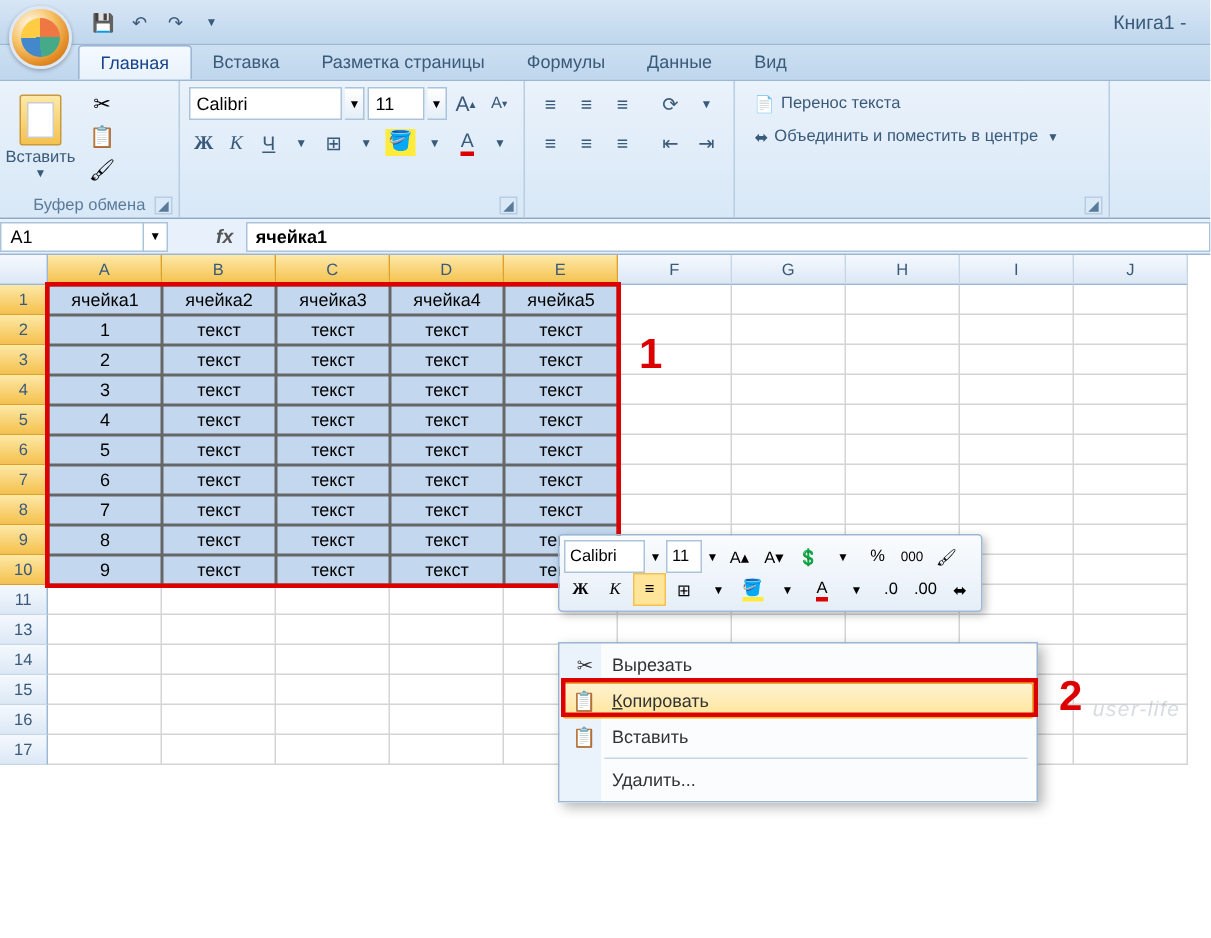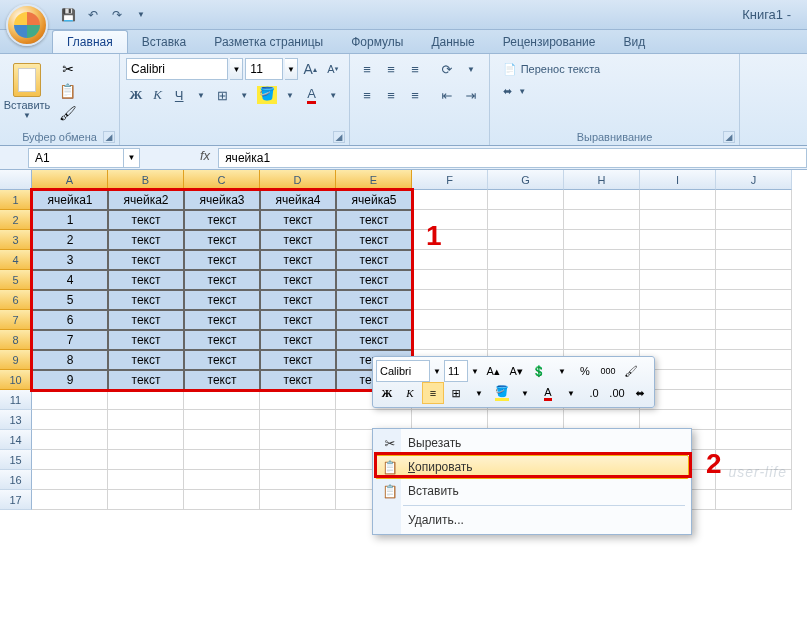"Главная" .ribbon-tabs { align-items: flex-end -> flex-start }
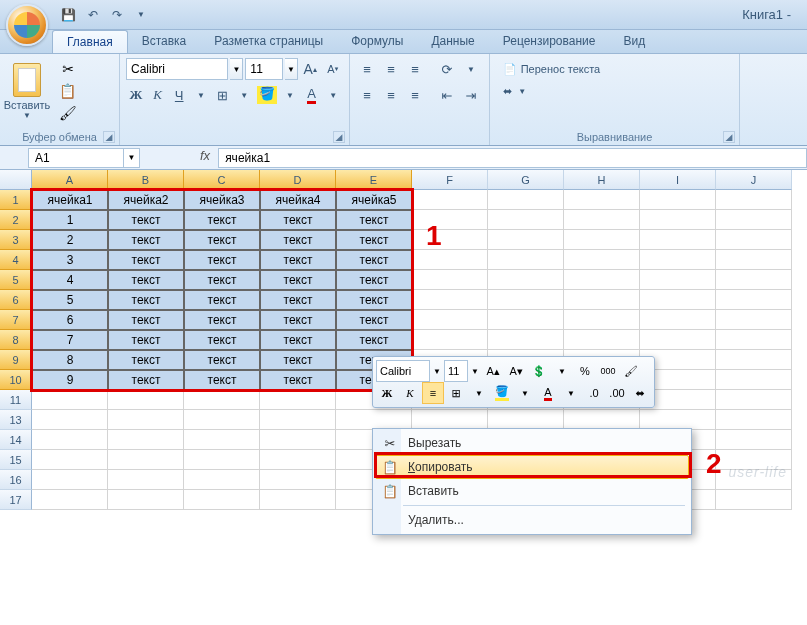"Рецензирование" div.tab { html: <div>Рецензирование</div> -> none }
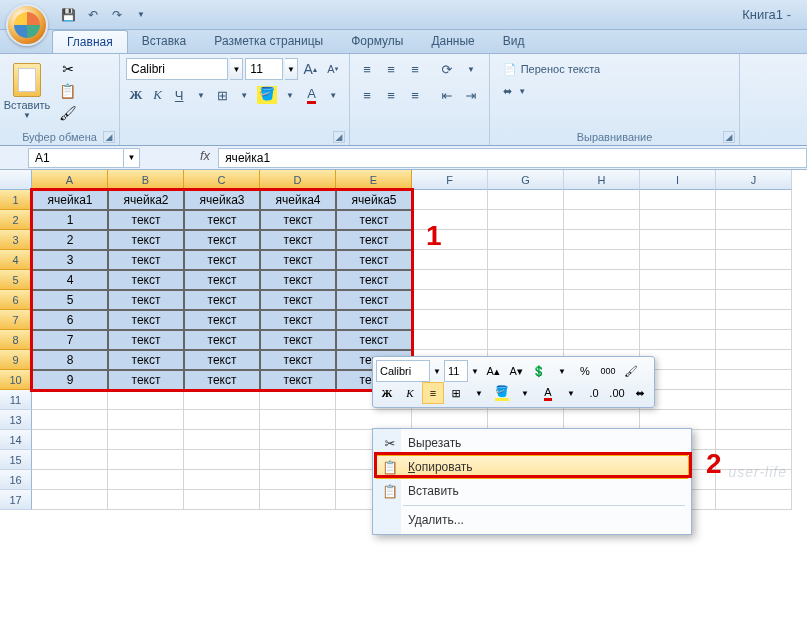"Объединить и поместить в центре" span { html: none -> <span>Объединить и поместить в центре</span> }
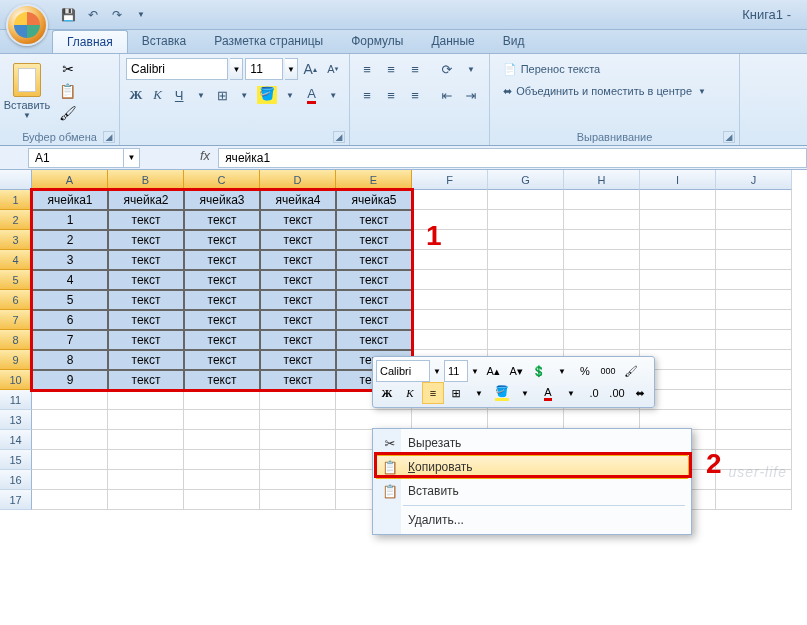"Выравнивание" div.group-label { html: <div>Выравнивание</div> -> none }
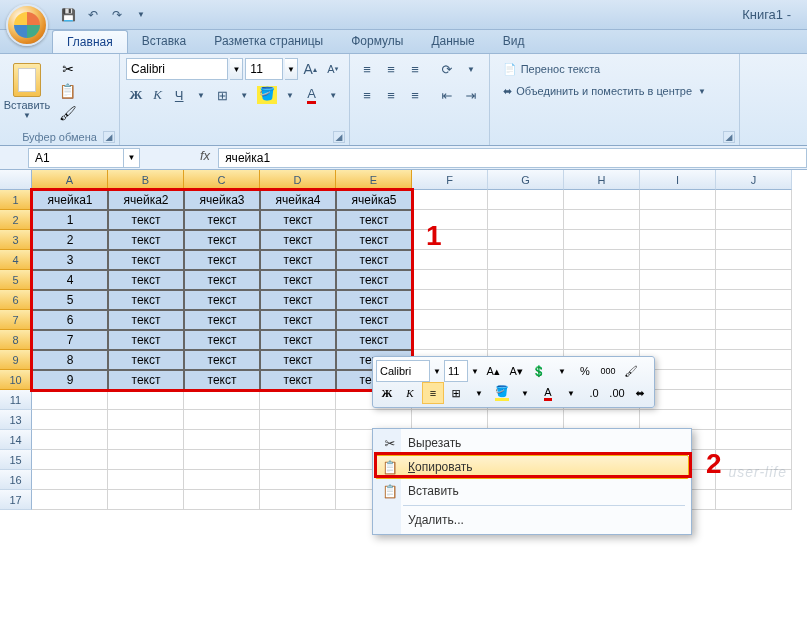"A1" .name-box { margin-left: 28px -> 0 }
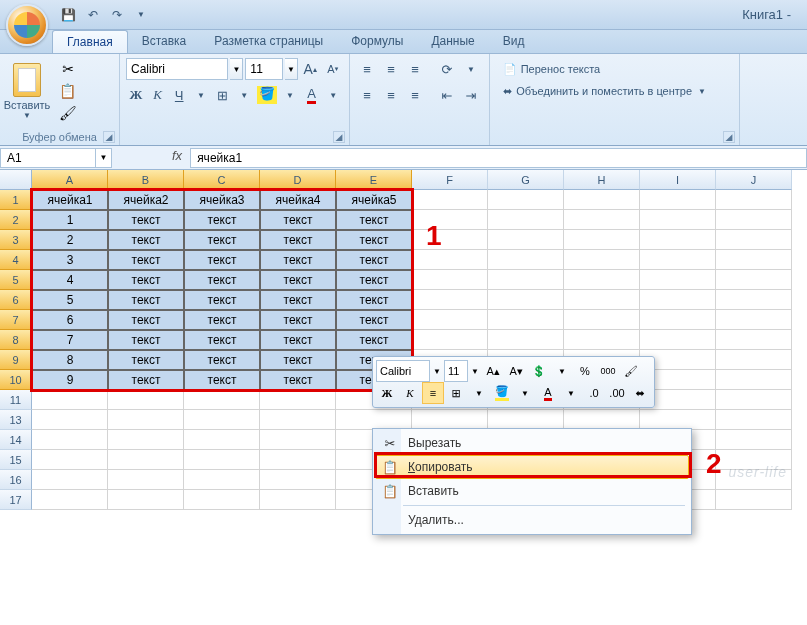"fx" .fx-area { align-items: none -> center; font-weight: none -> bold; margin-left: 60px -> 32px }
